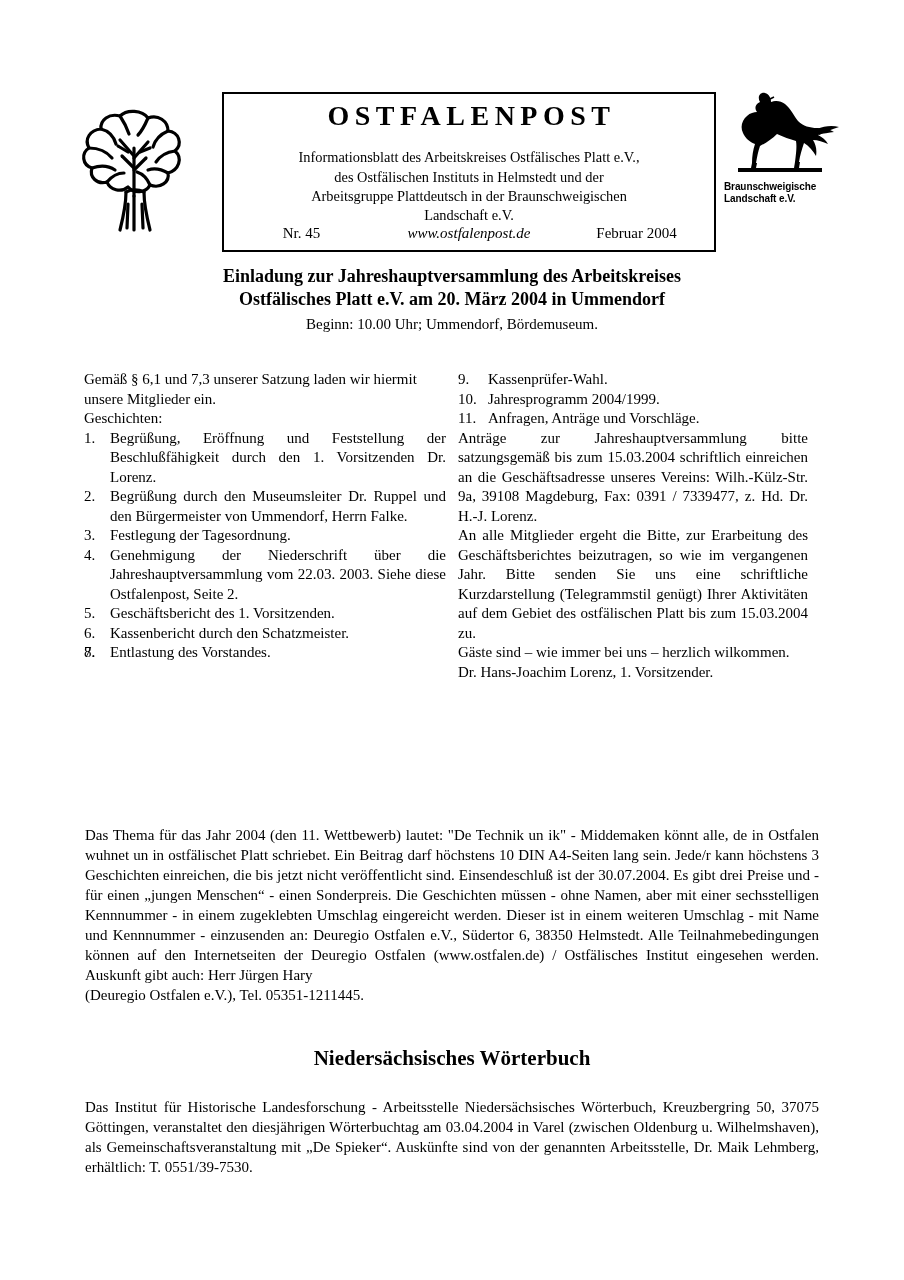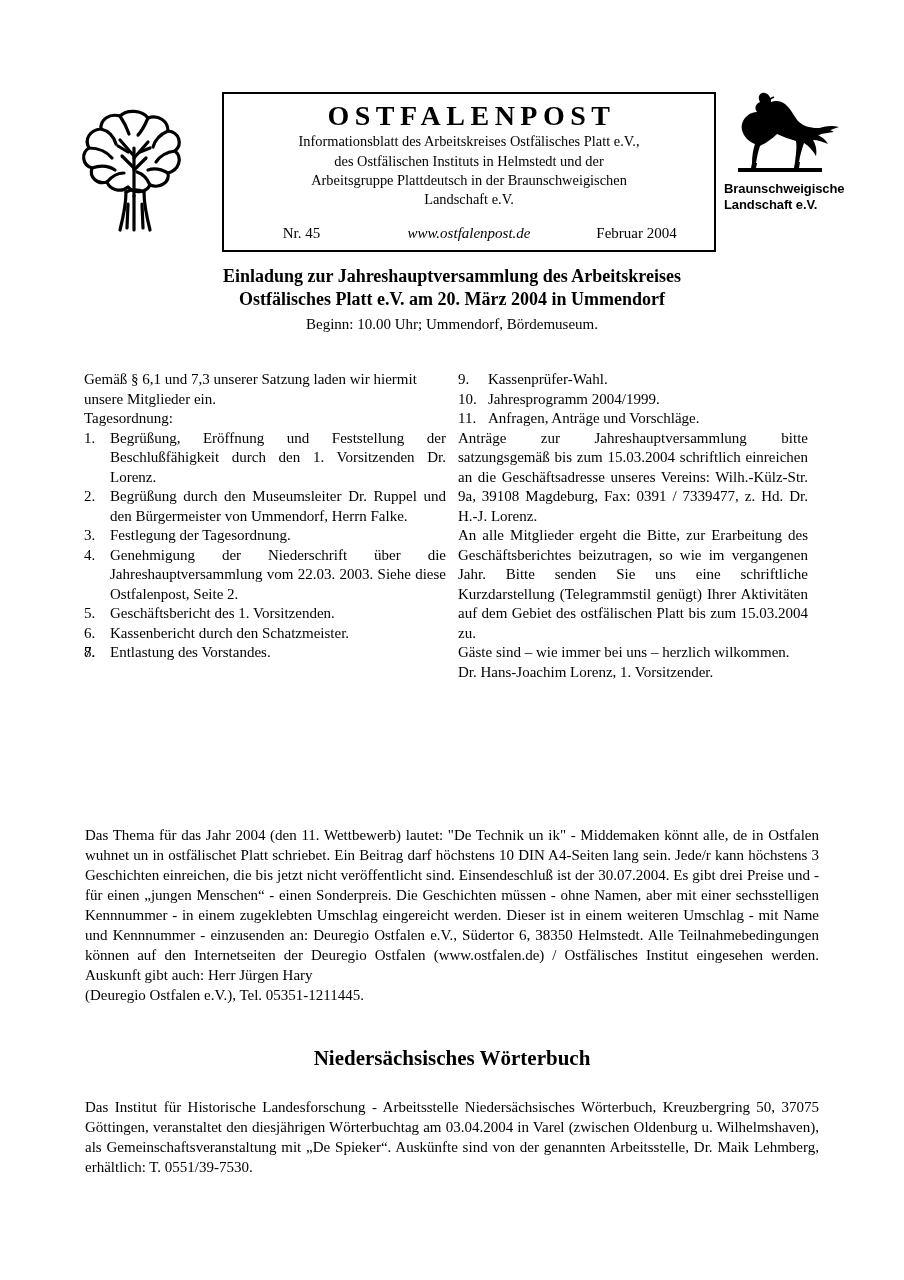"OSTFALENPOST" .paper-title { margin: 0 0 2px 0 -> 0 0 18px 0 }
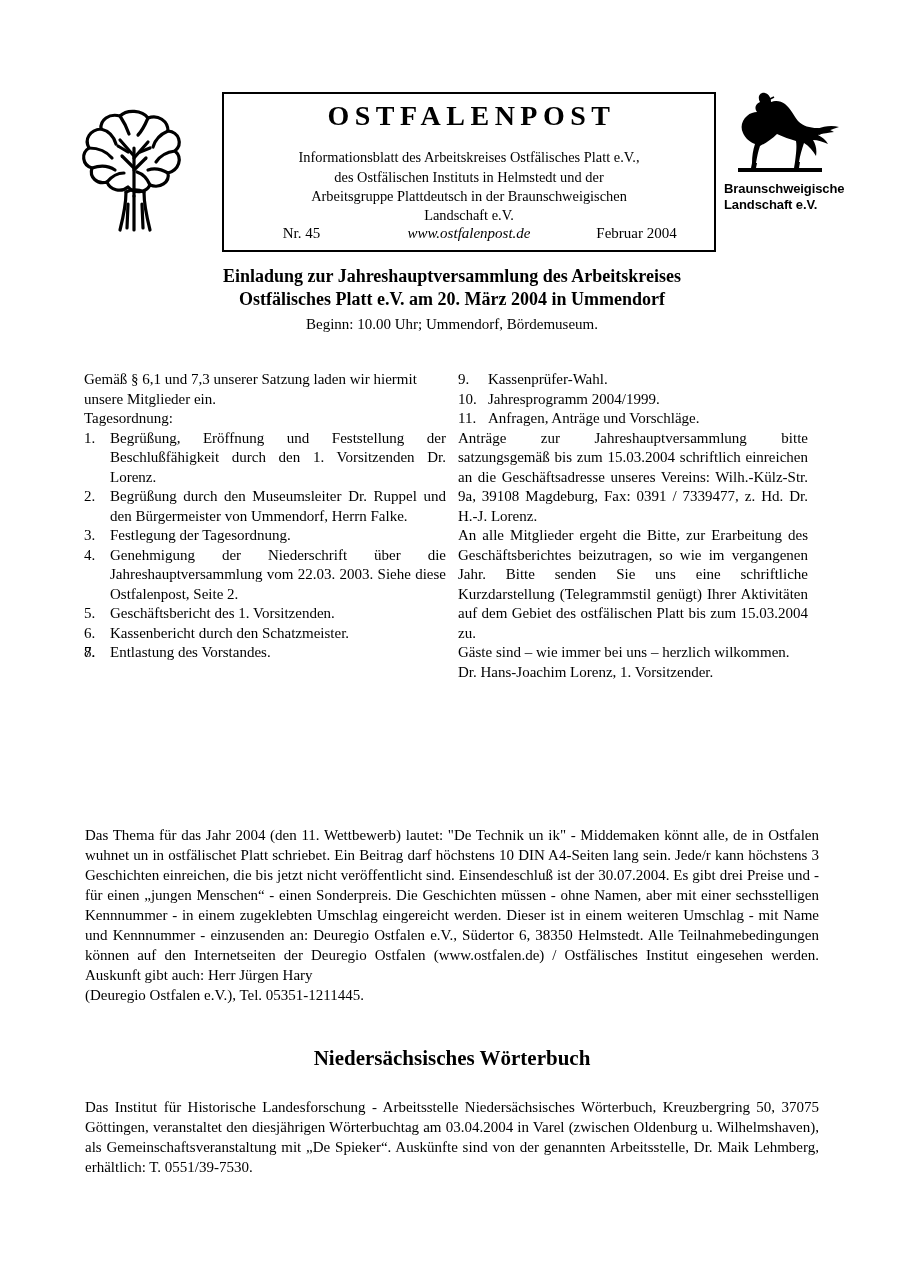"Braunschweigische" .bsl-caption { font-size: 13px -> 10px }
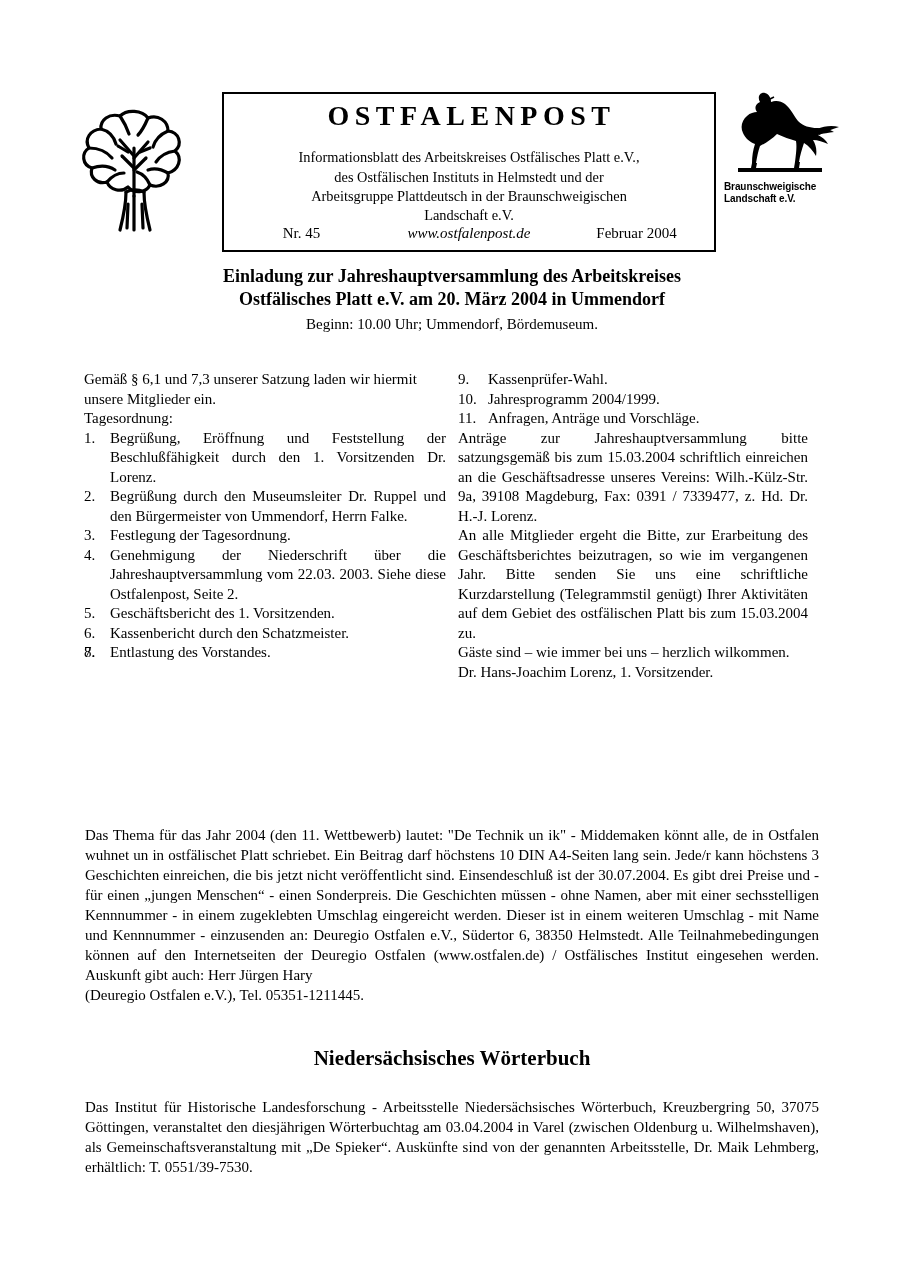"Tagesordnung:" p.nojust { text: Tagesordnung -> Geschichten }
